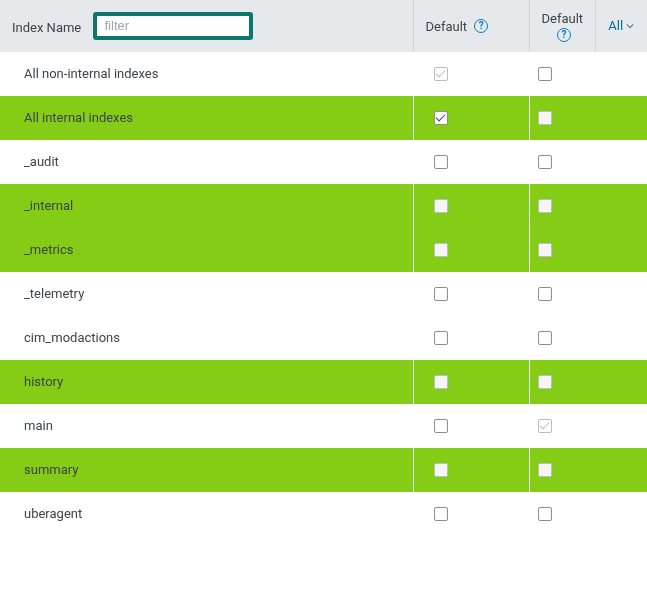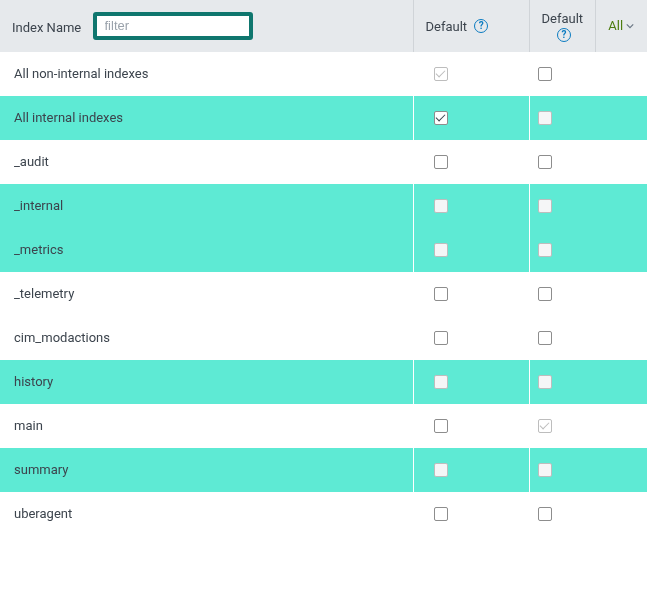"All" .all-btn { color: #4d7c0f -> #0369a1 }
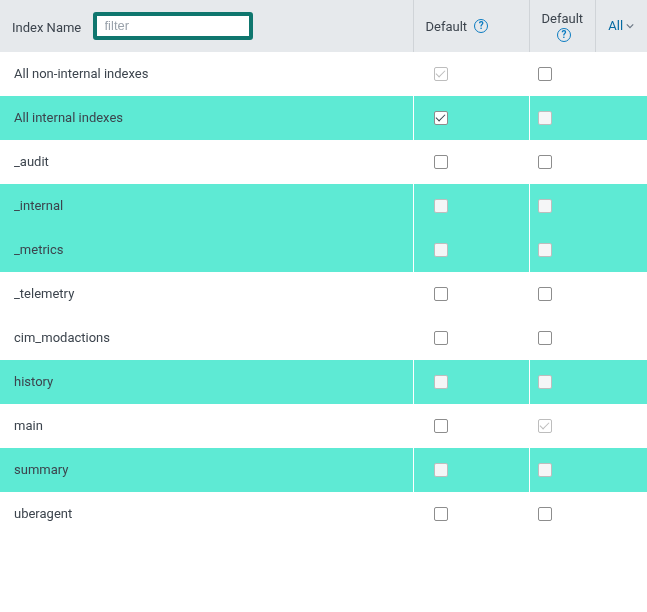"All non-internal indexes" tbody td { padding: 0 14px -> 0 24px }
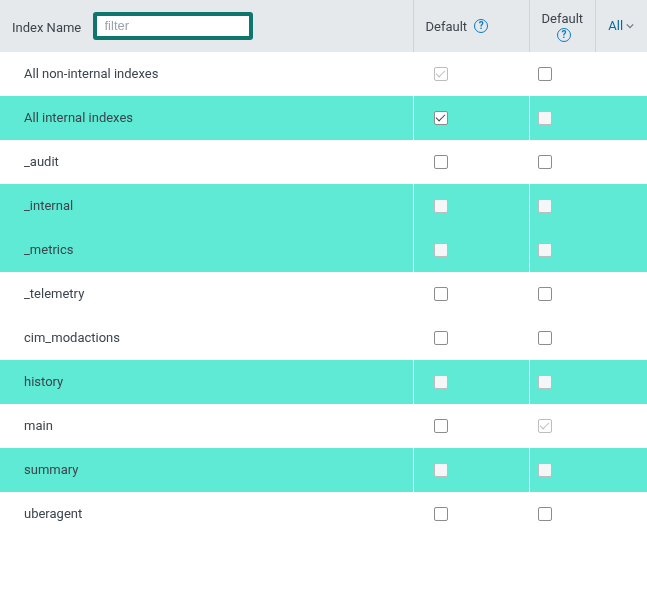"All internal indexes" tbody tr.alt { background: #5eead4 -> #84cc16 }
